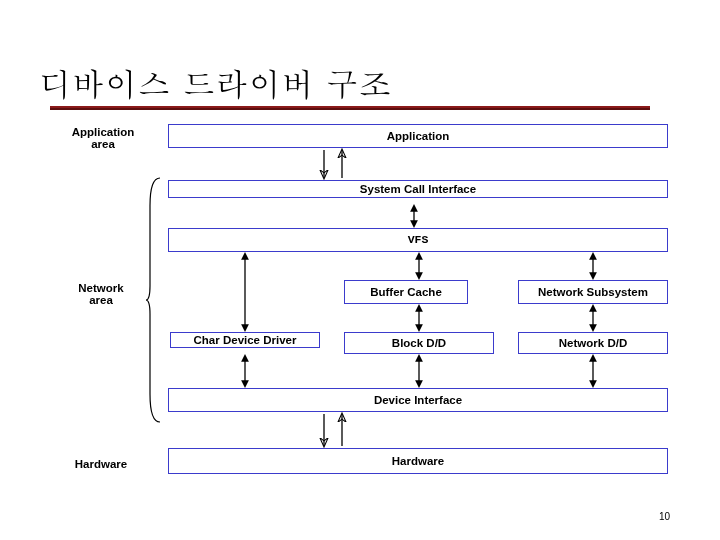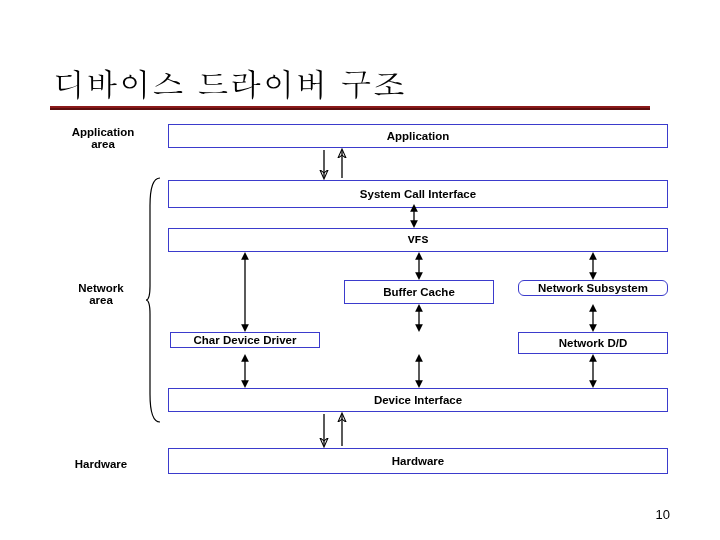"디바이스 드라이버 구조" .title { left: 53px -> 39px }
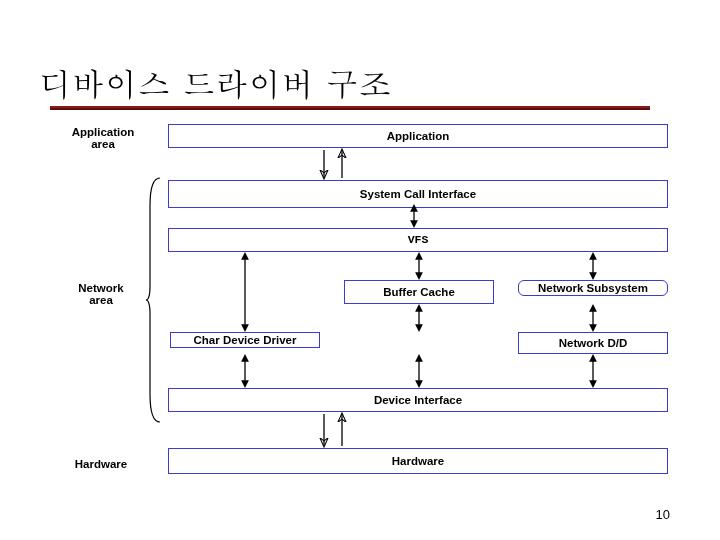"System Call Interface" div.box { height: 28px -> 18px }
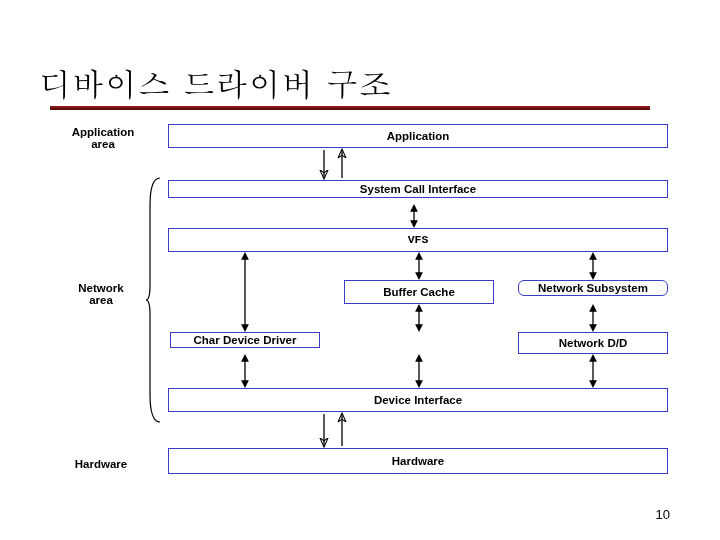"Buffer Cache" div.box { width: 150px -> 124px }
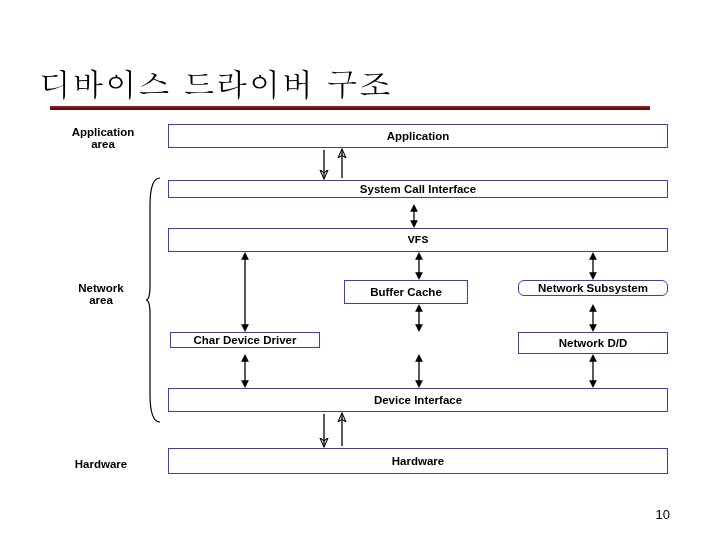"Network Subsystem" div.box { border-radius: 6px -> none; height: 16px -> 24px }
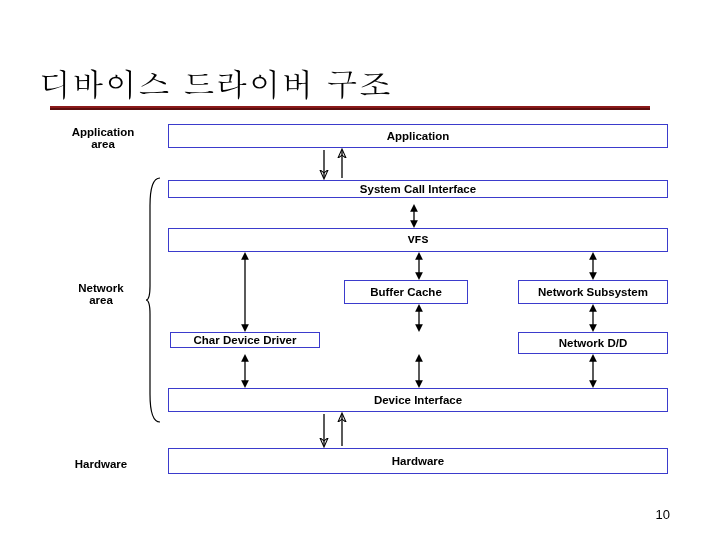"Block D/D" div.box { html: none -> <div>Block D/D</div> }
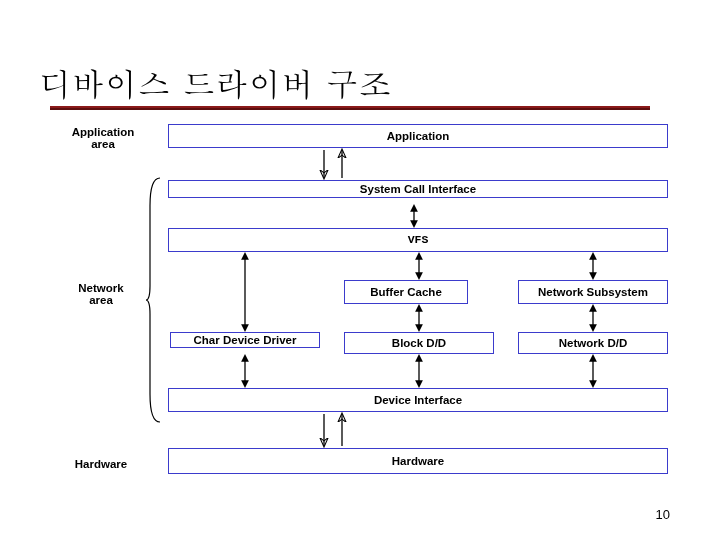"10" .page-num { font-size: 13px -> 10px }
